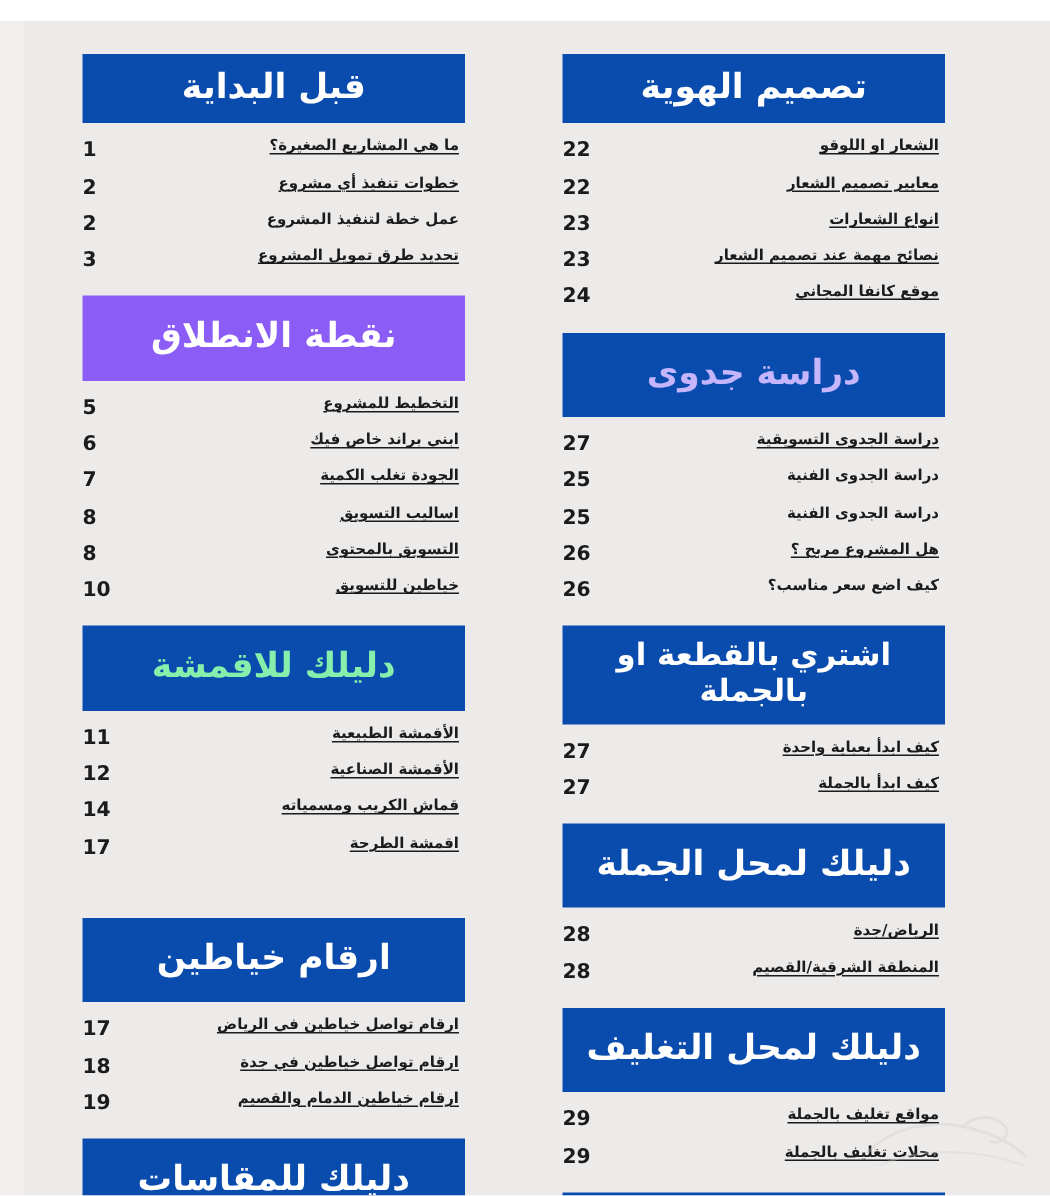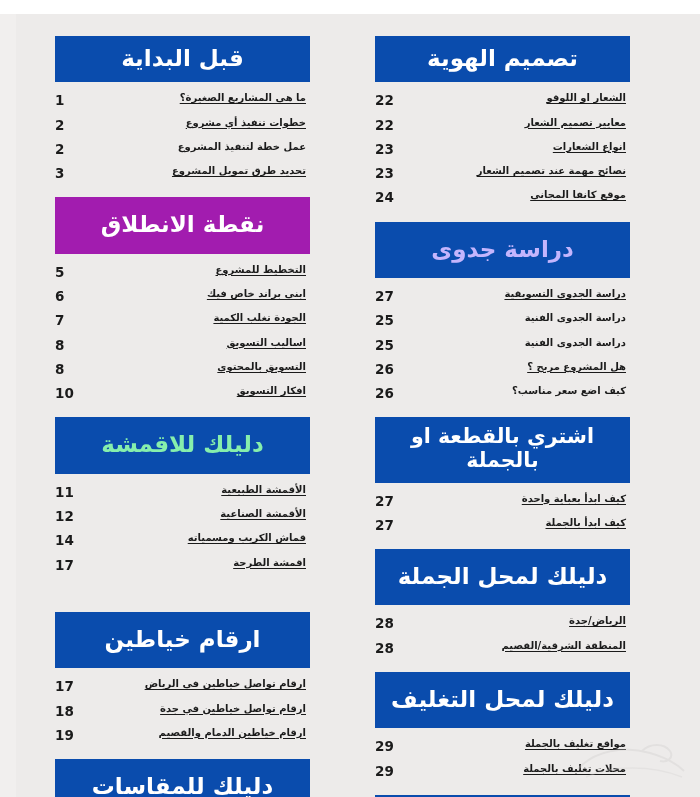"نقطة الانطلاق" div.section-header { background: #a21caf -> #8b5cf6 }
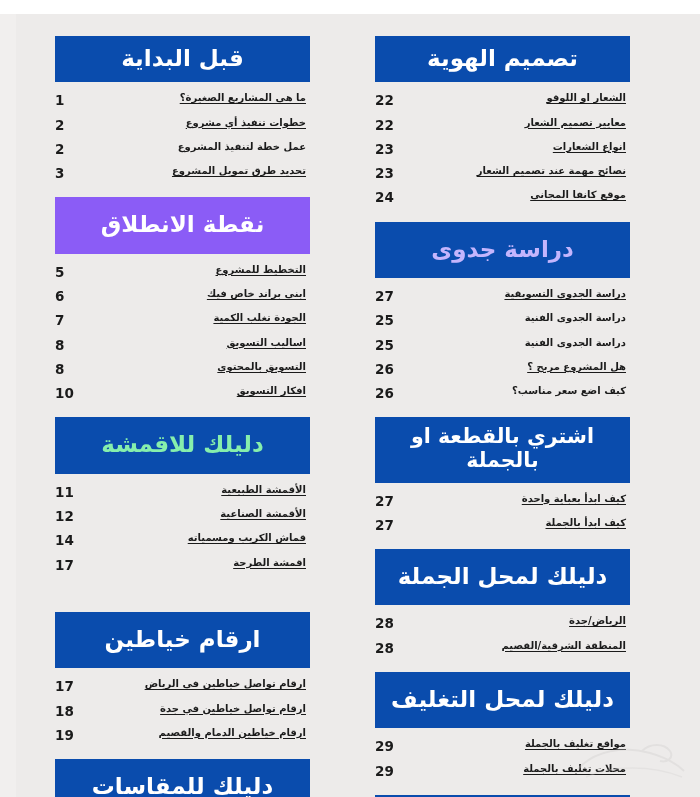"افكار التسويق" span.entry-title { text: افكار التسويق -> خياطين للتسويق }
